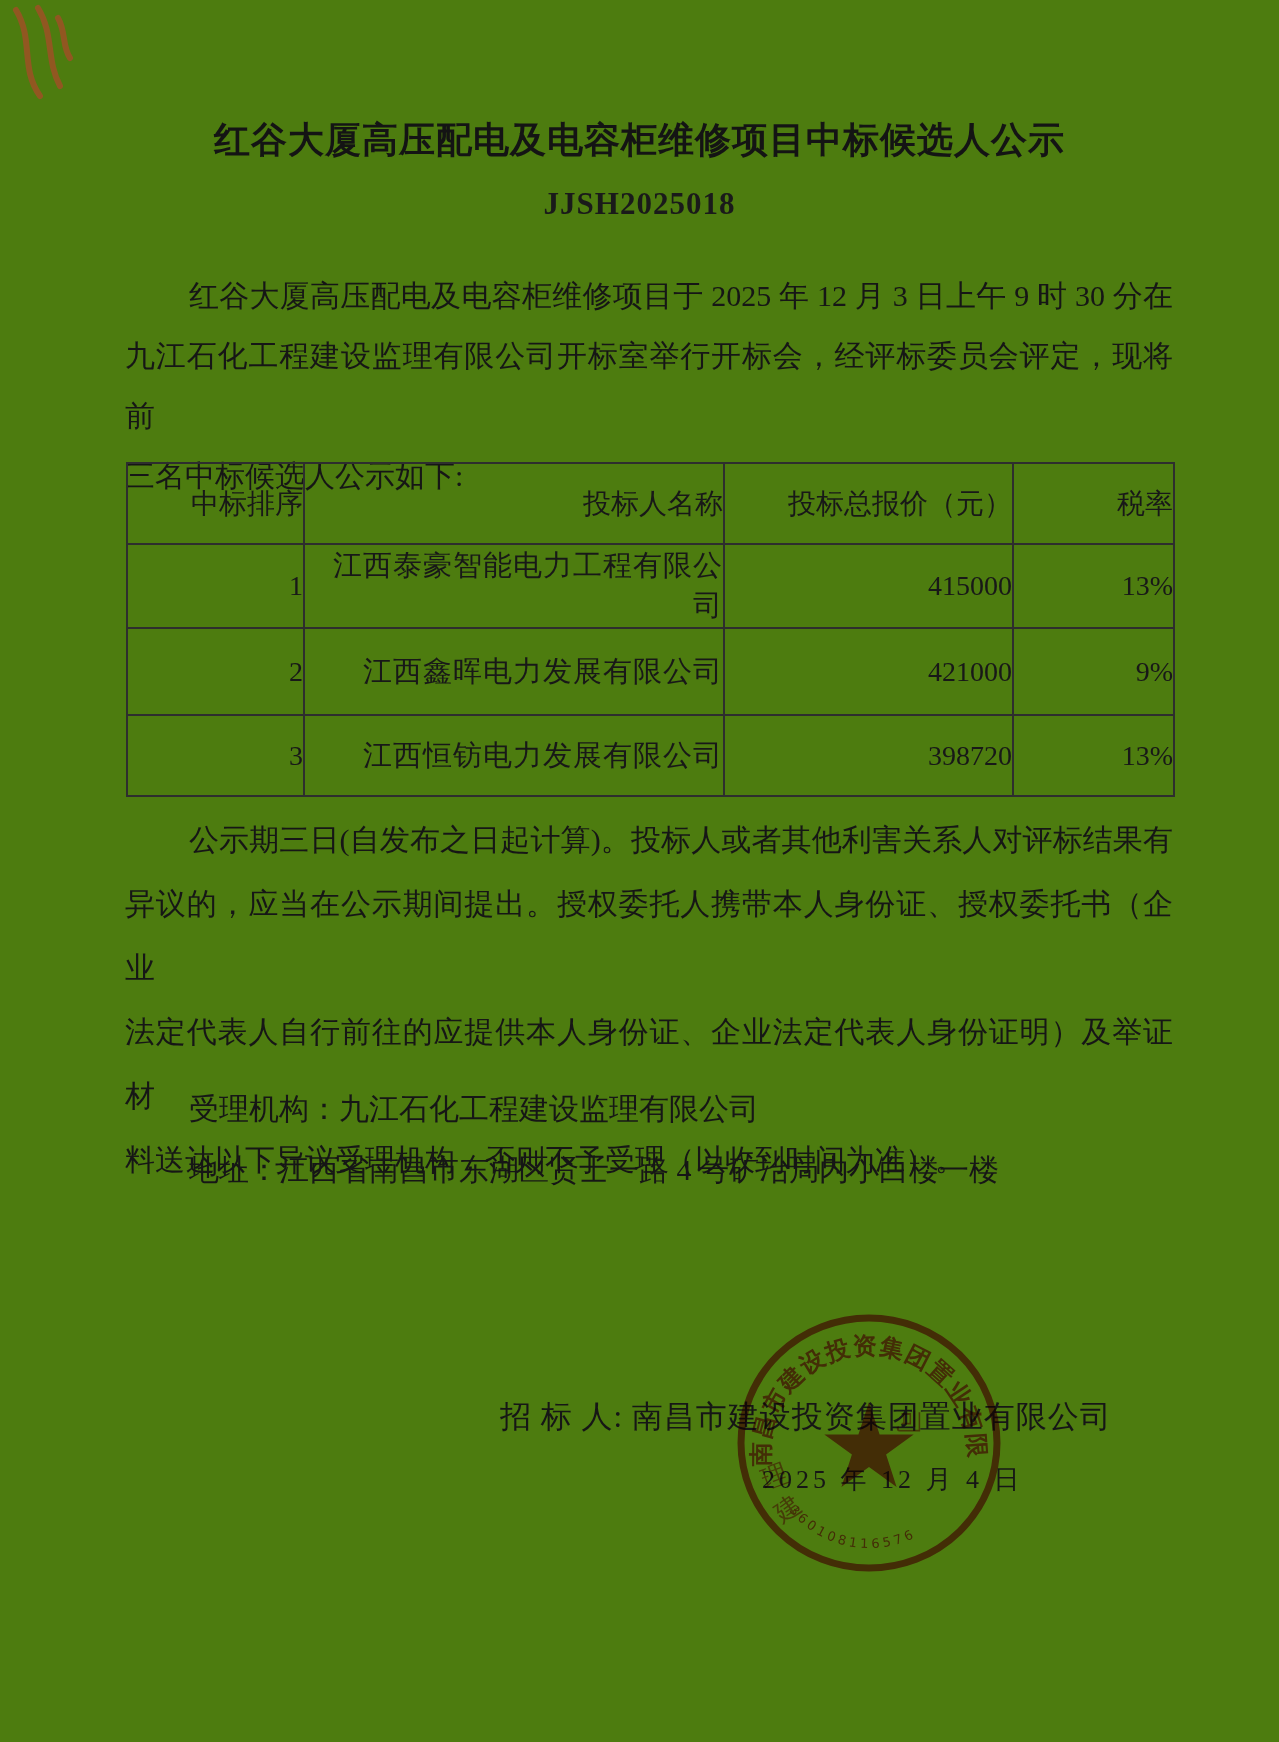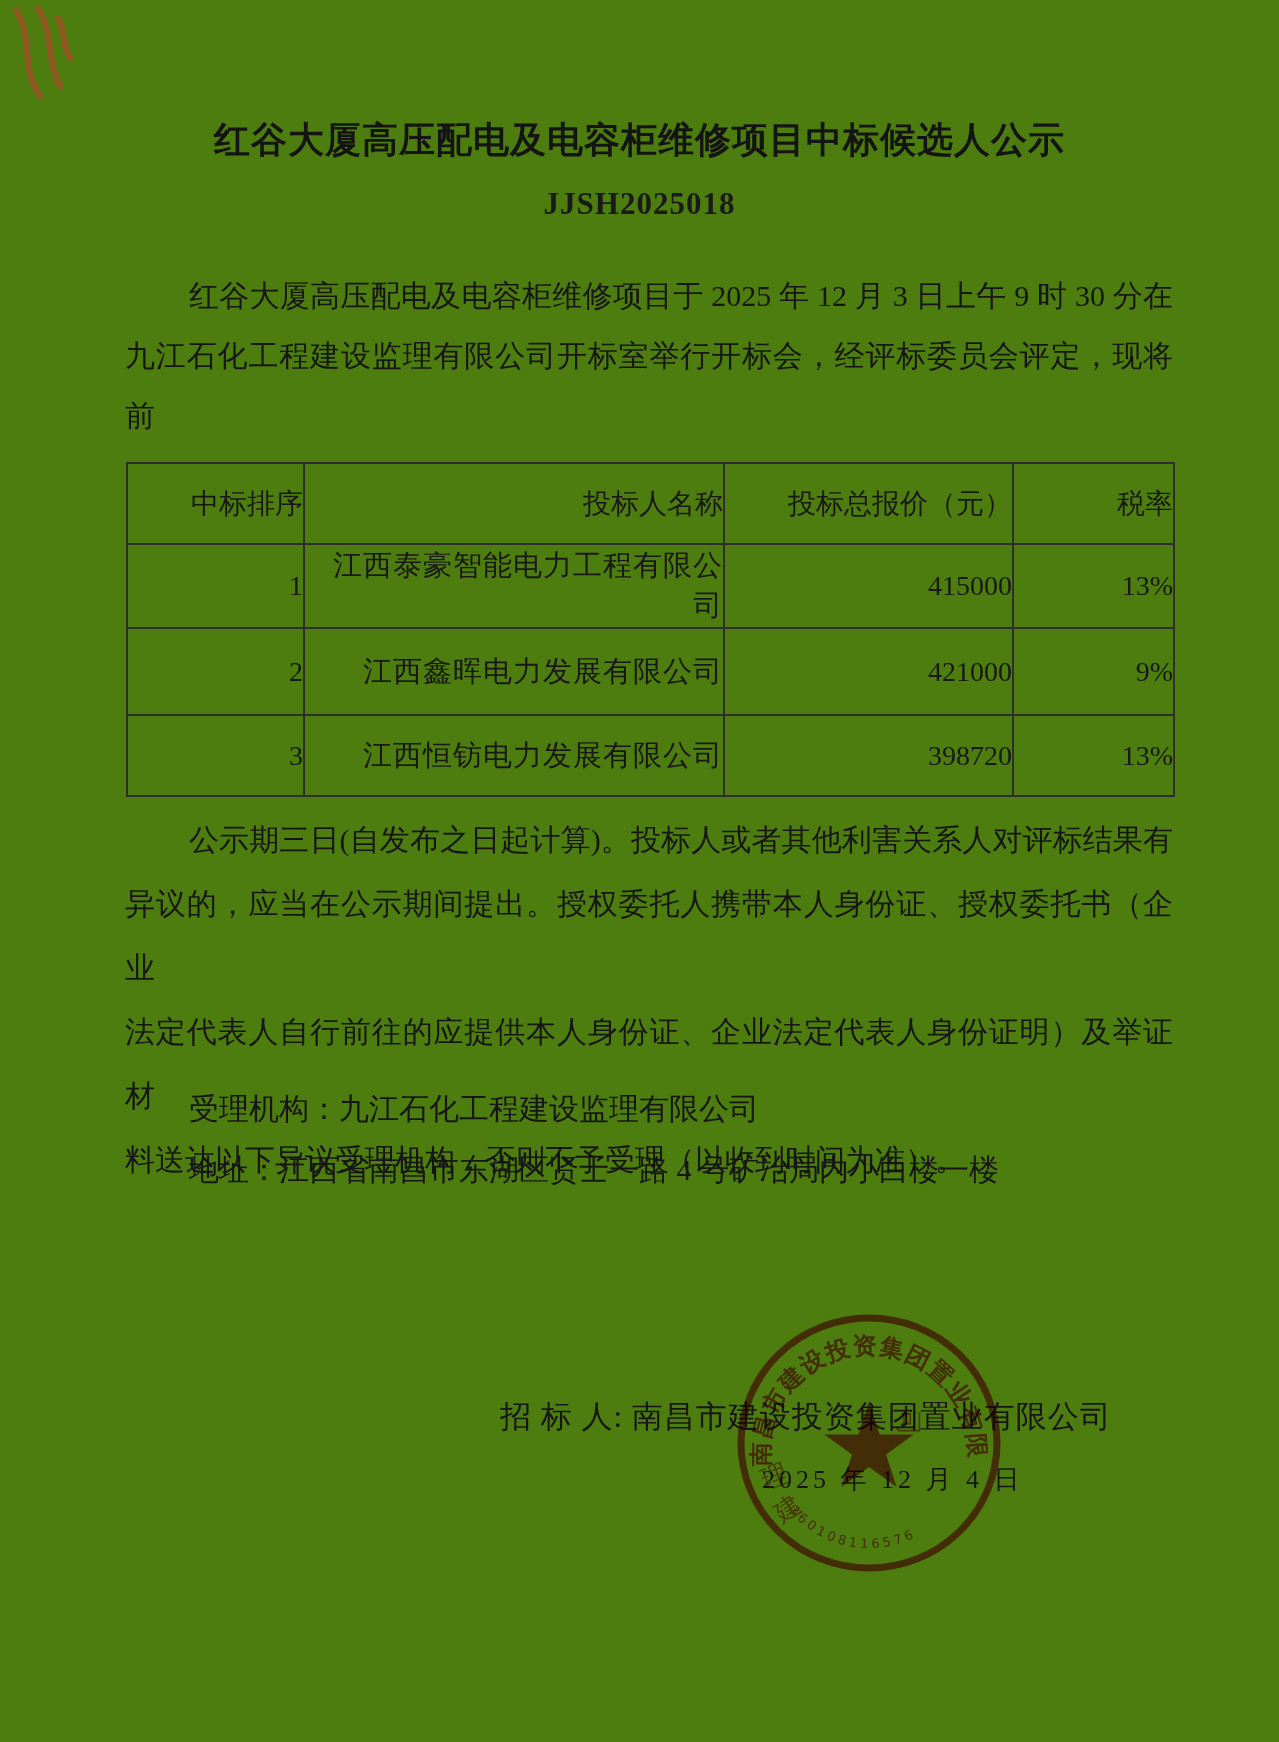"三名中标候选人公示如下:" div.line { html: none -> <div>三名中标候选人公示如下:</div> }
